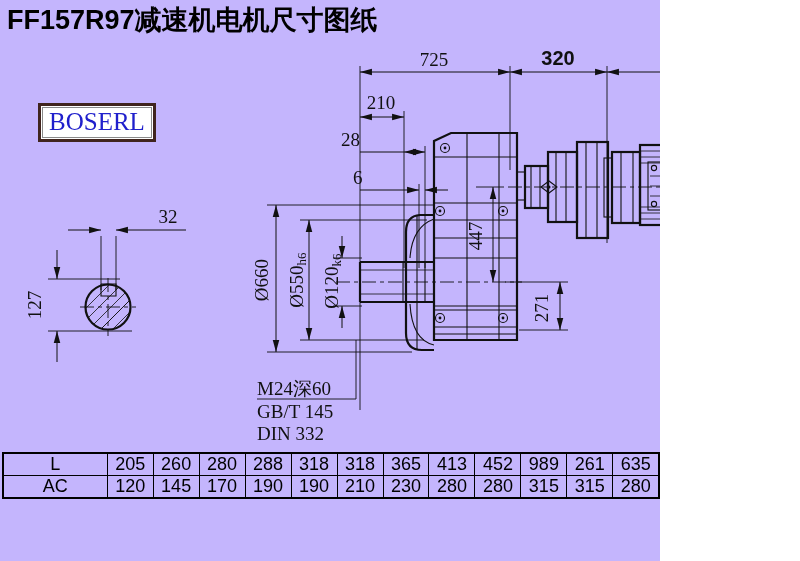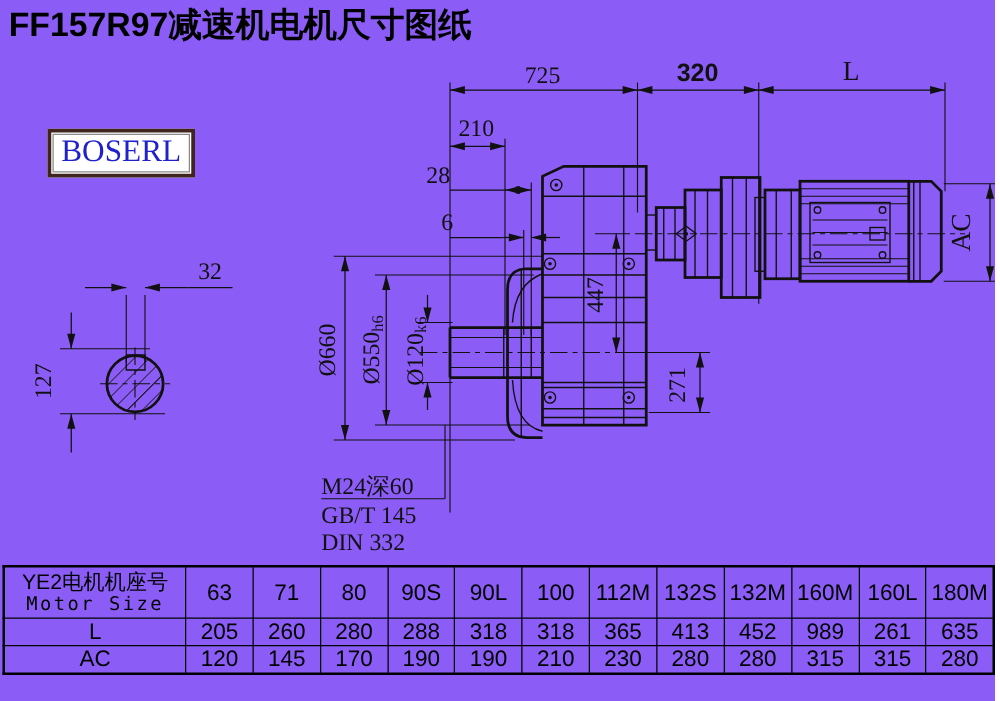"FF157R97减速机电机尺寸图纸" #page { background: #8b5cf6 -> #c4b5fd; width: 796px -> 660px }
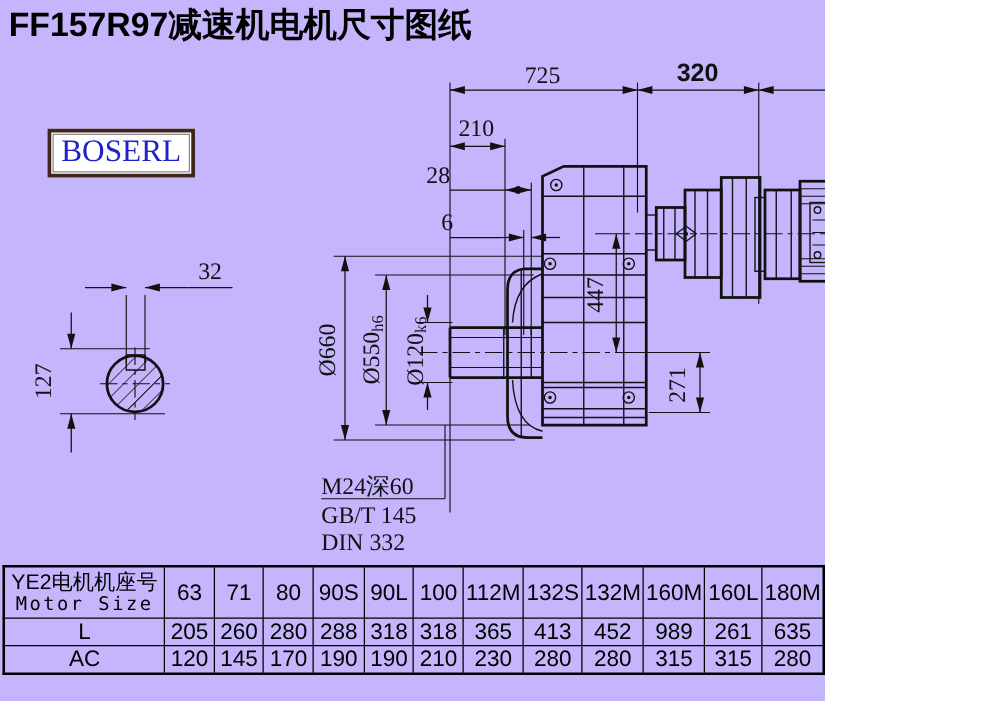"YE2电机机座号" tr.hdr { html: <tr> <td> <div>YE2电机机座号</div> <div>Motor Size</div> </td> <td>63</td> <td>71</td> <td>80</td> <td>90S</td> <td>90L</td> <td>100</td> <td>112M</td> <td>132S</td> <td>132M</td> <td>160M</td> <td>160L</td> <td>180M</td> </tr> -> none }
